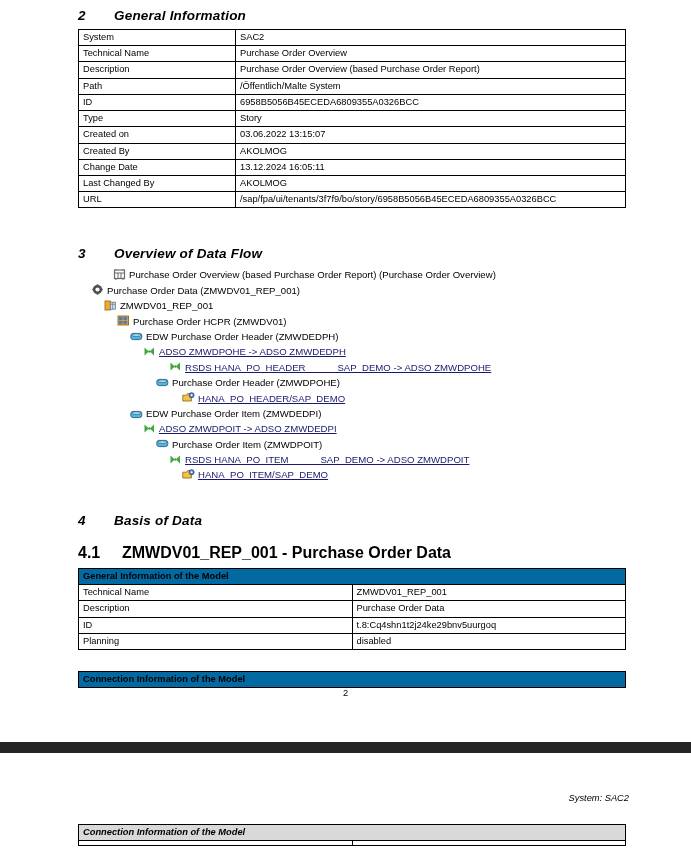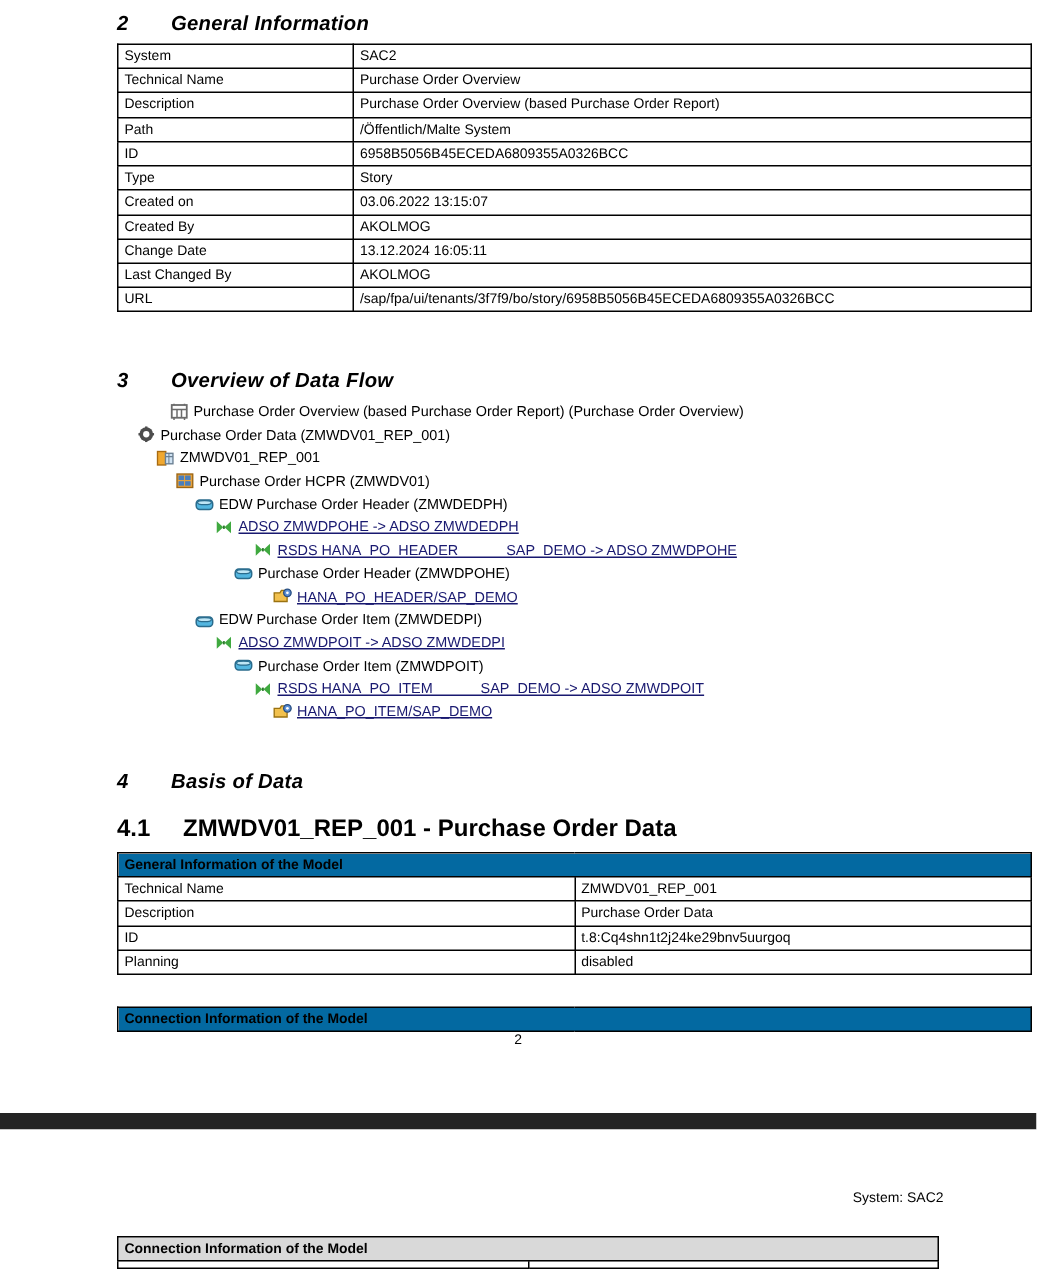"System" table.info { width: 610px -> 548px }
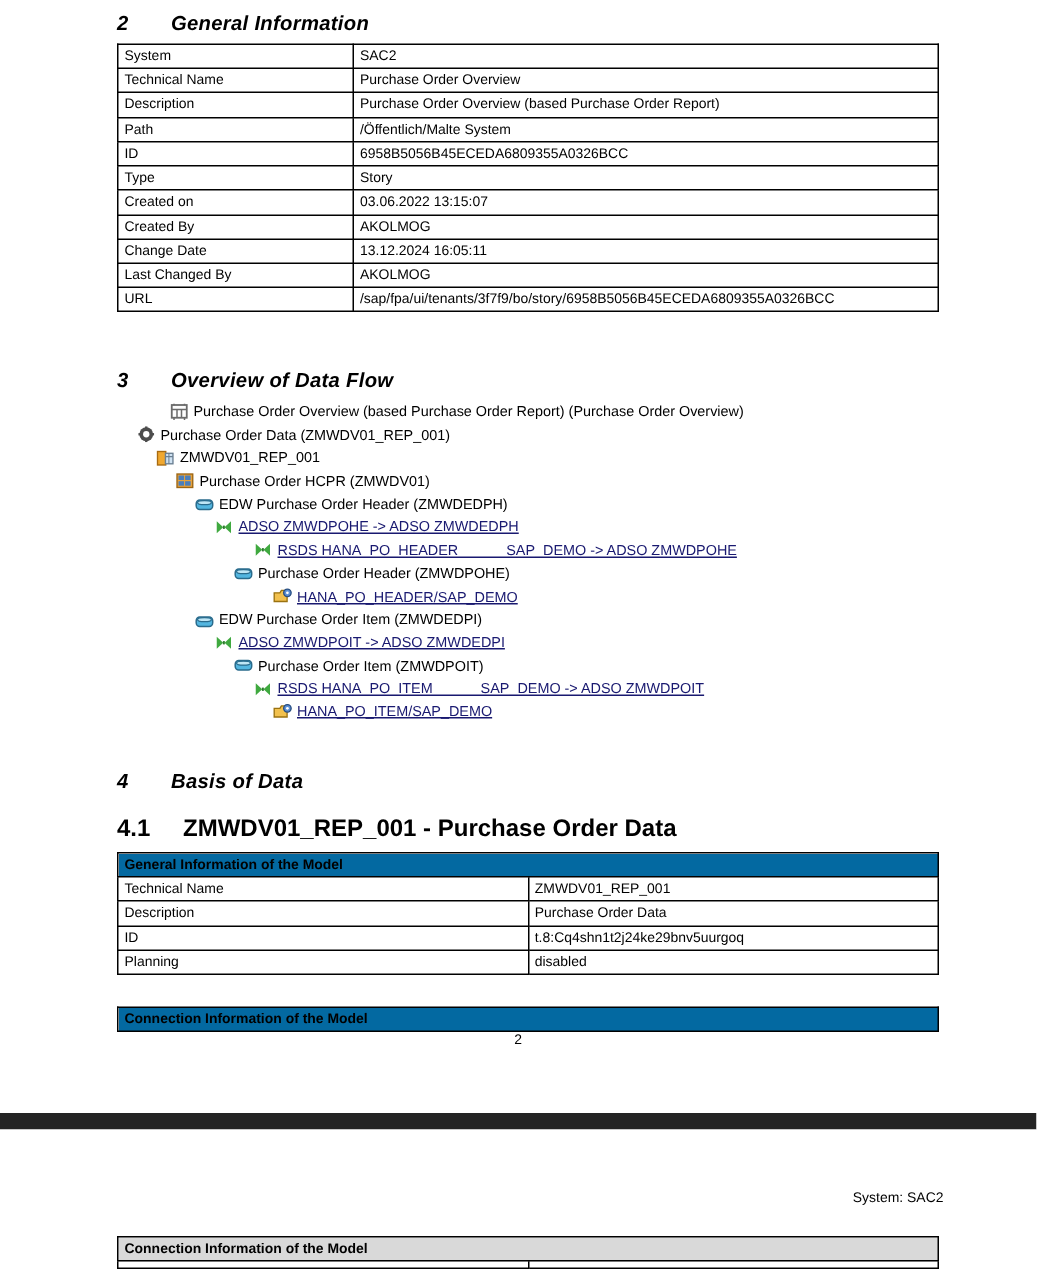"System: SAC2" .page-2 { font-style: none -> italic }
